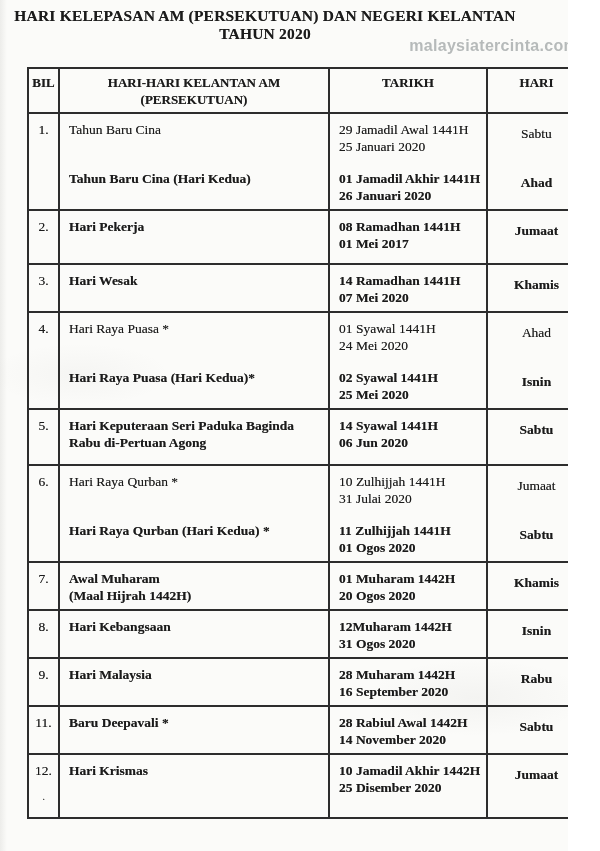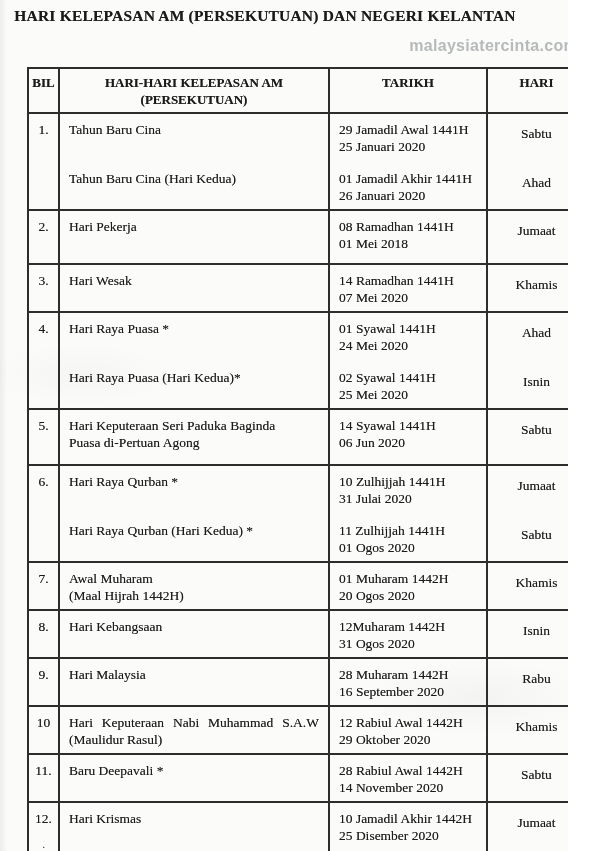"TAHUN 2020" div { html: none -> <div>TAHUN 2020</div> }
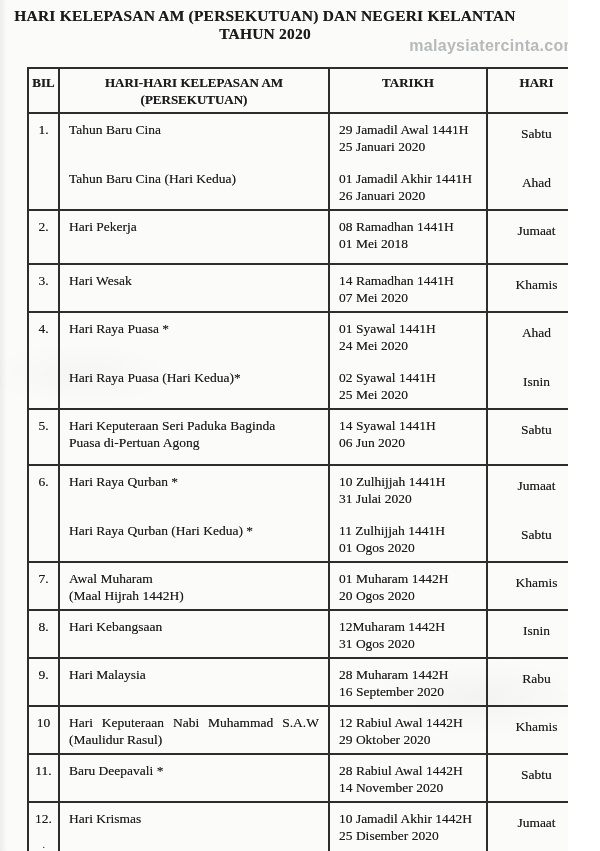"HARI-HARI KELEPASAN AM" div { text: KELEPASAN -> KELANTAN }
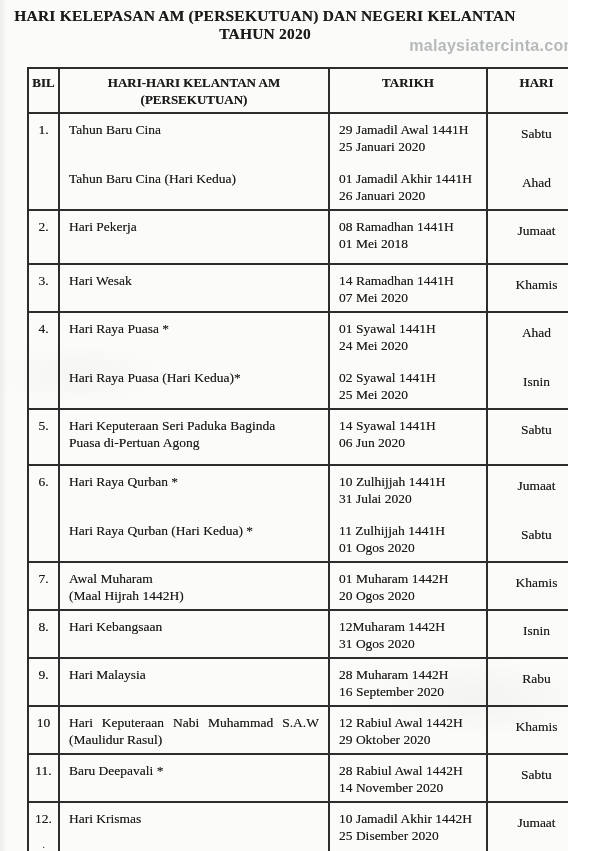"Tahun Baru Cina (Hari Kedua)" .entry:last-child { font-weight: none -> bold }
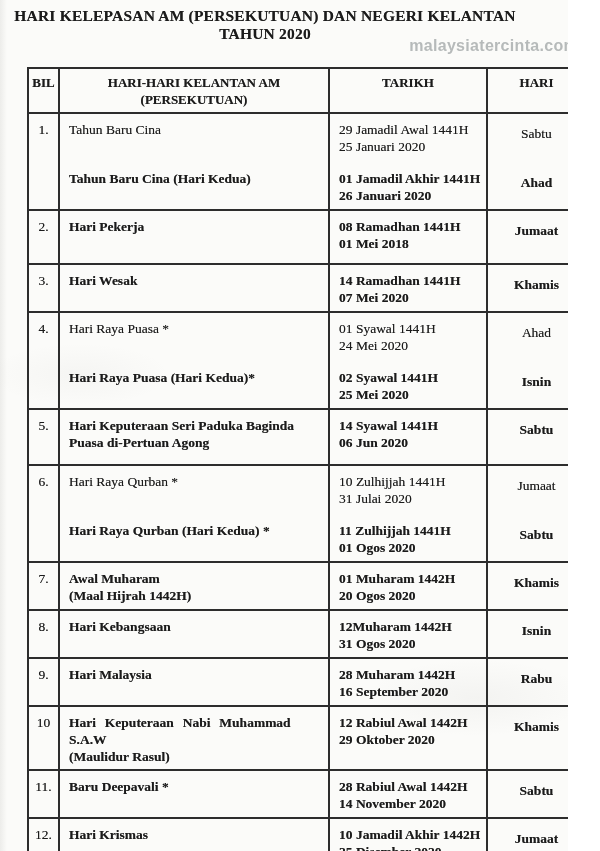"01 Mei 2018" div { text: 2018 -> 2017 }
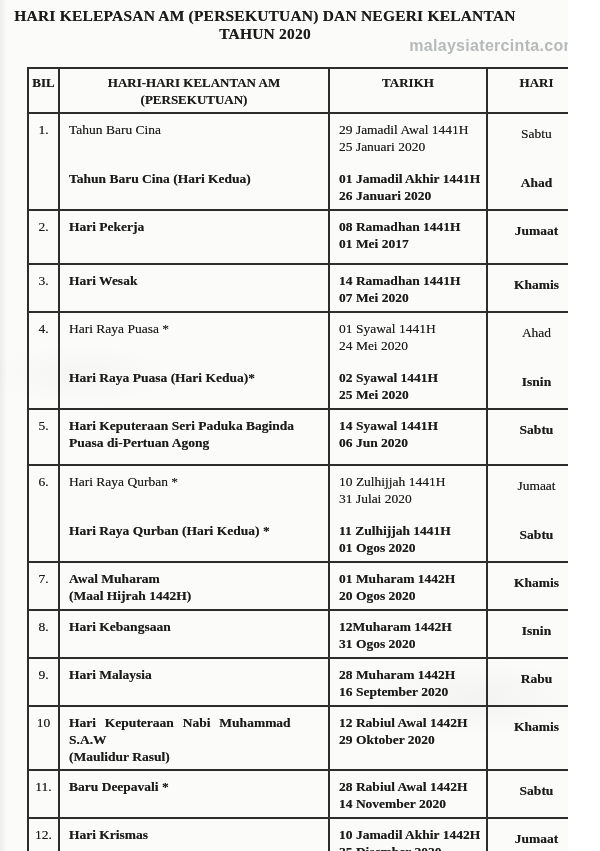"Puasa di-Pertuan Agong" div.name-line { text: Puasa -> Rabu }
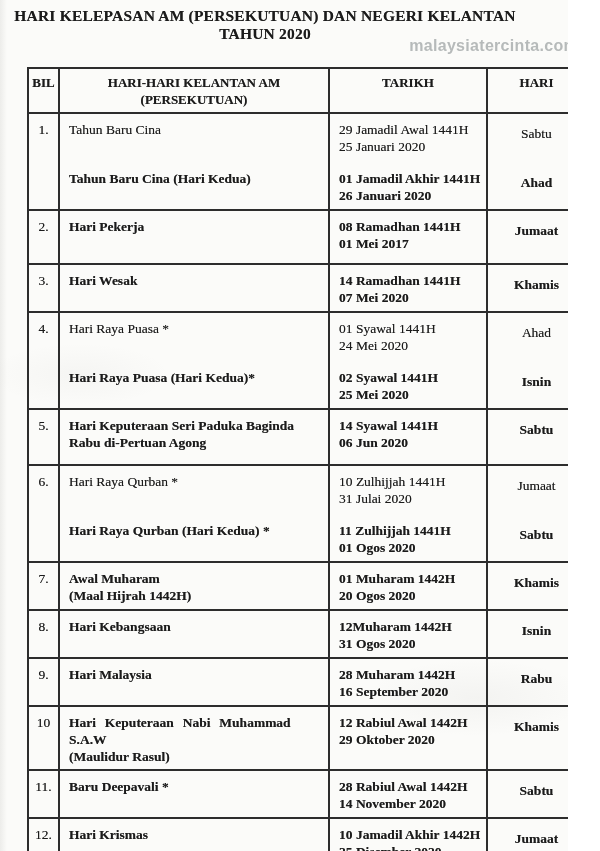"10" tr { html: <tr> <td> <div>10</div> </td> <td> <div> <div>Hari Keputeraan Nabi Muhammad S.A.W</div> <div>(Maulidur Rasul)</div> </div> </td> <td> <div> <div>12 Rabiul Awal 1442H</div> <div>29 Oktober 2020</div> </div> </td> <td> <div> <div>Khamis</div> </div> </td> </tr> -> none }
